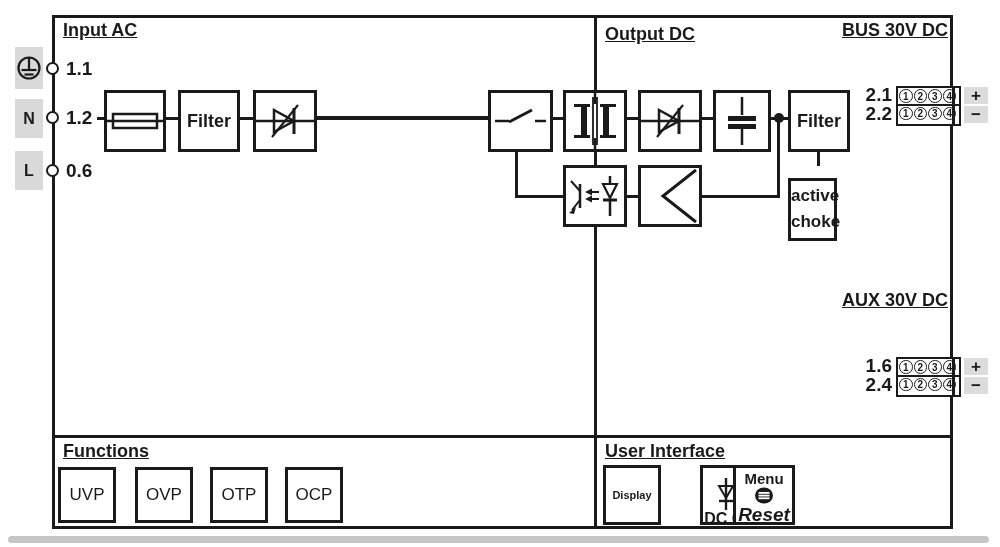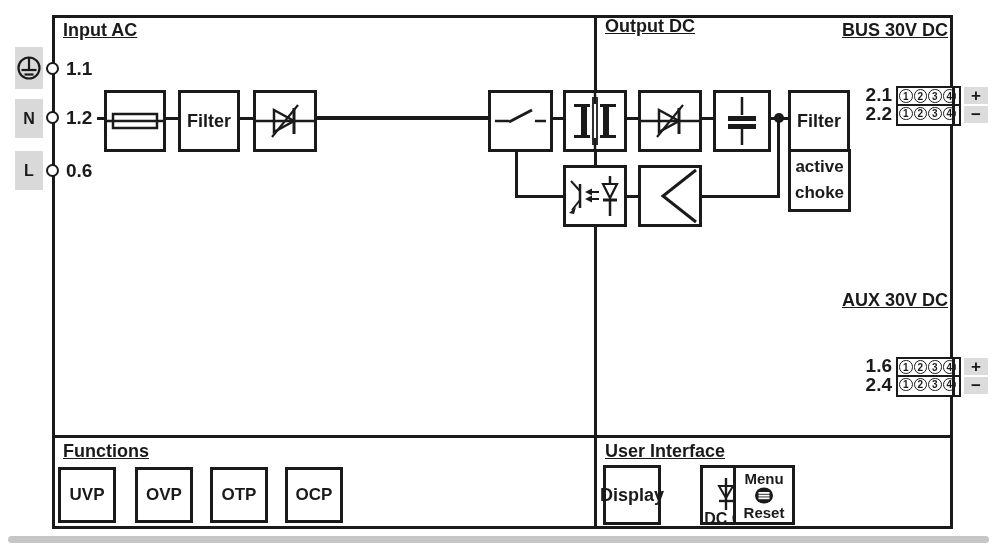"Output DC" div.hdr { top: 16px -> 24px }
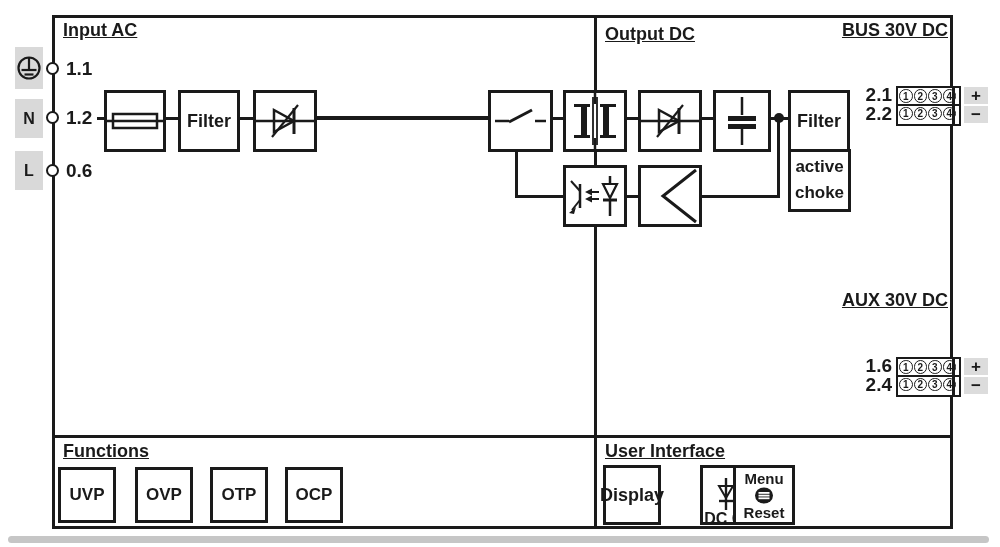"active" div.box { top: 149px -> 178px; width: 63px -> 49px }
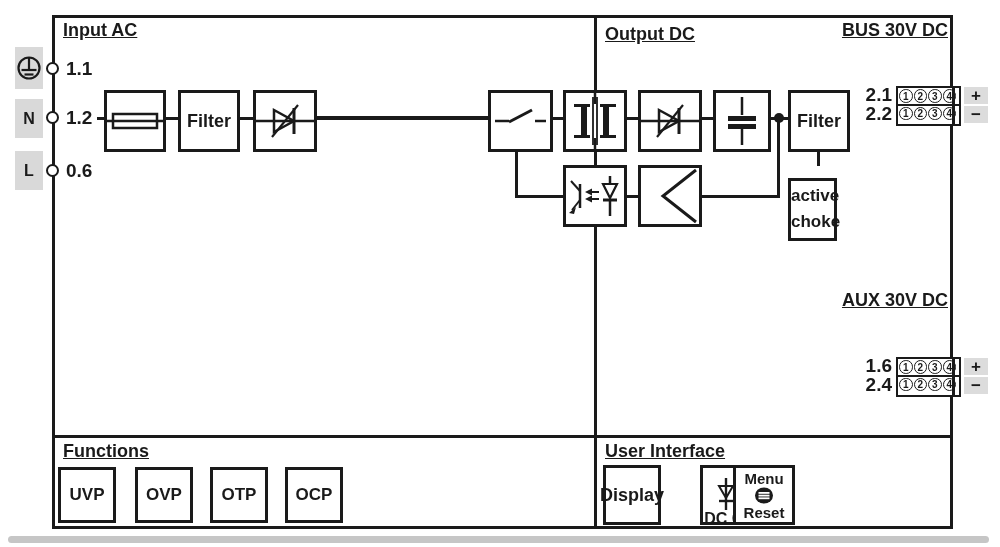"UVP" .fnbox { font-weight: bold -> normal }
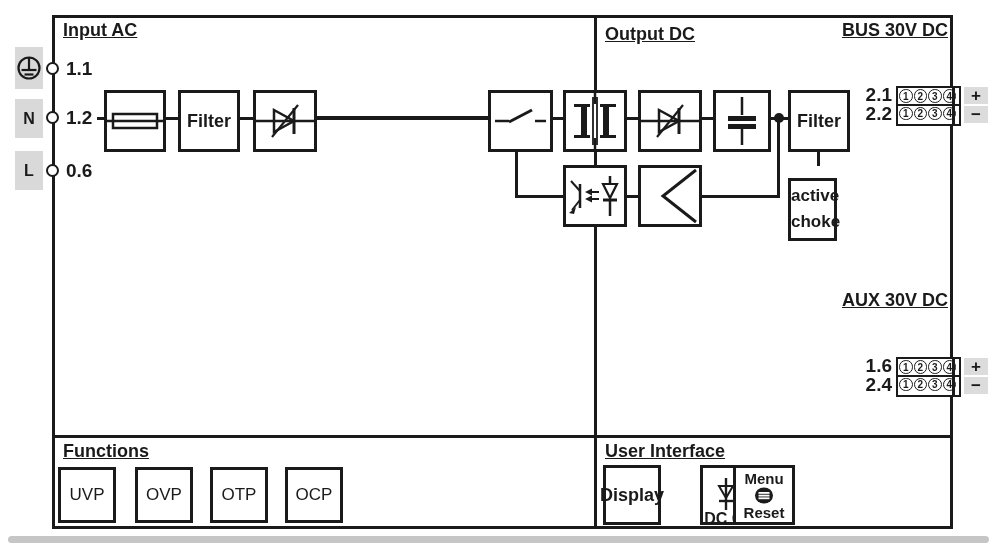"Display" span { font-size: 18px -> 11px }
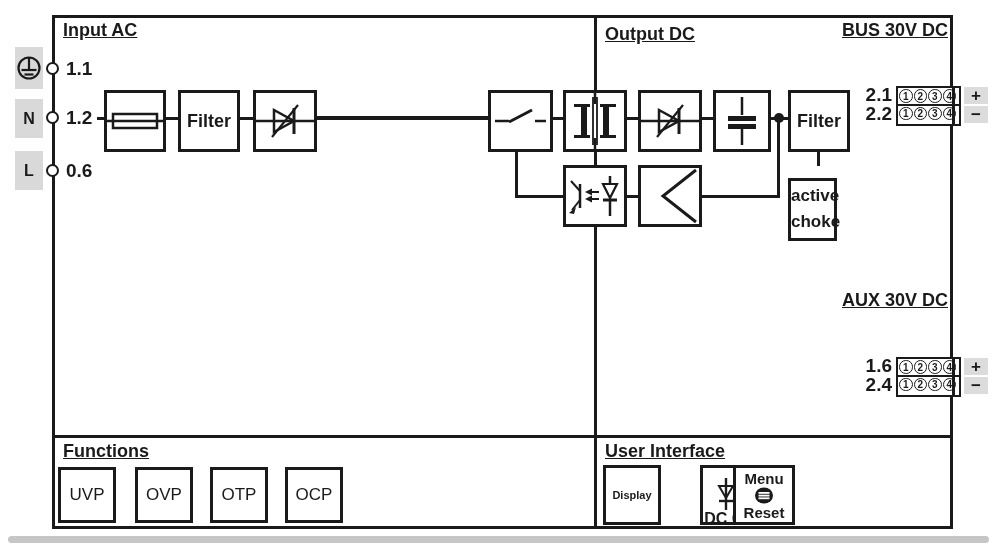"Reset" span { font-size: 15px -> 19px; font-style: none -> italic }
